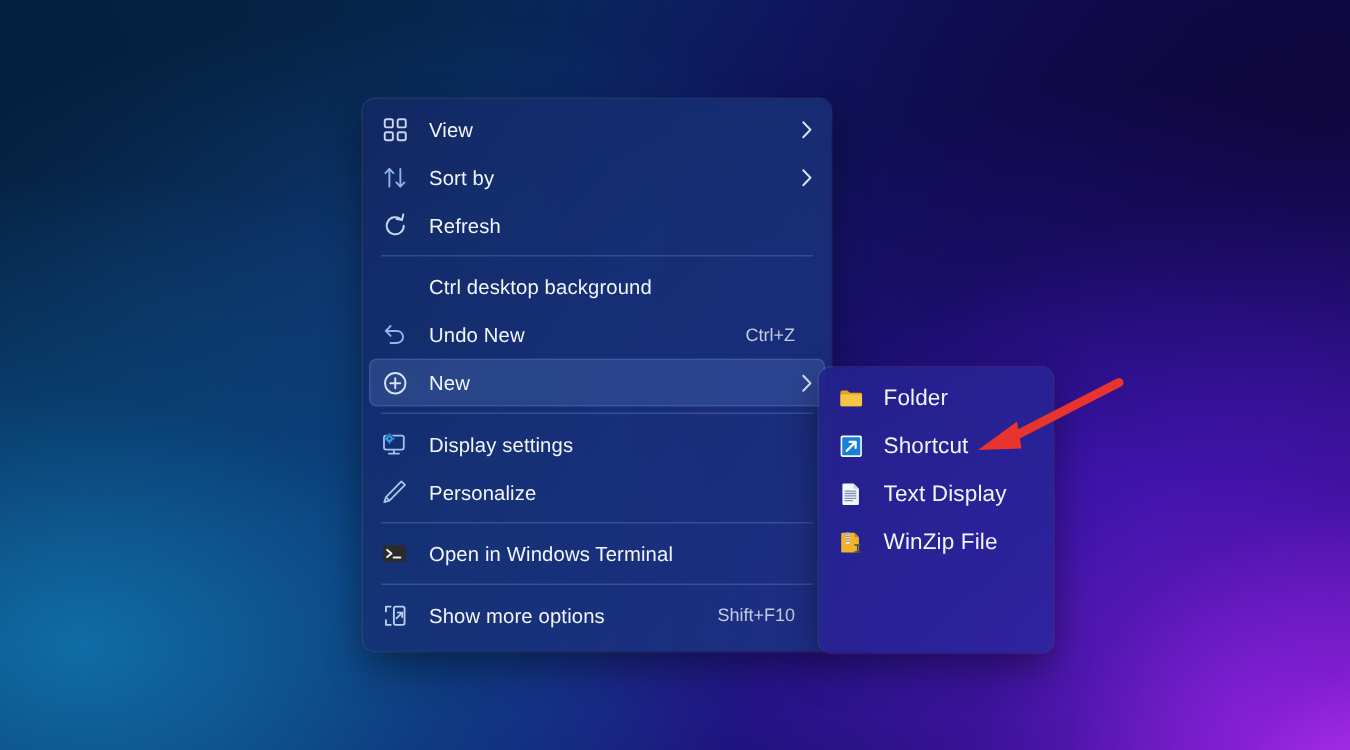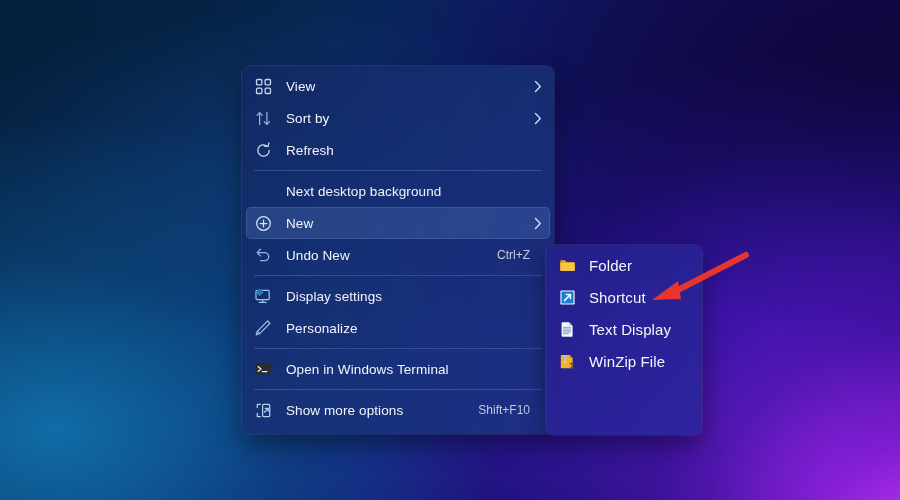"Next desktop background" span.label { text: Next -> Ctrl }
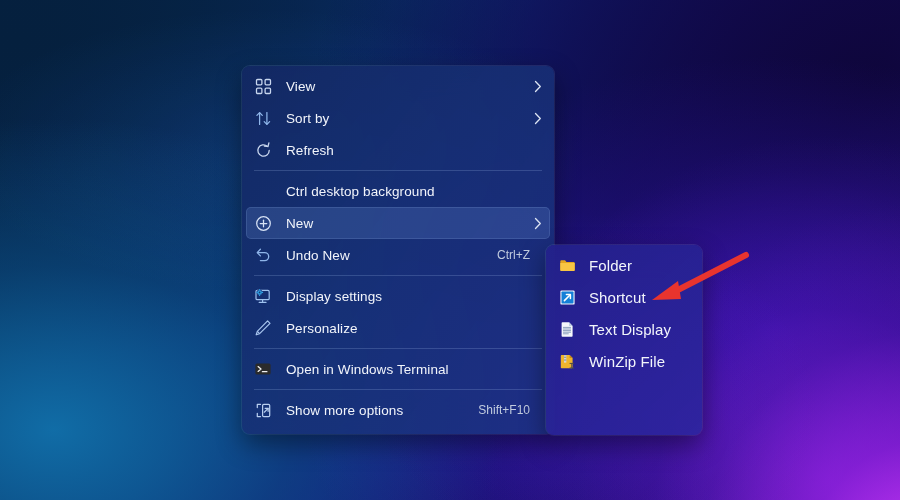"New" div.menu-item { order: before "Undo New" -> after "Undo New" }
